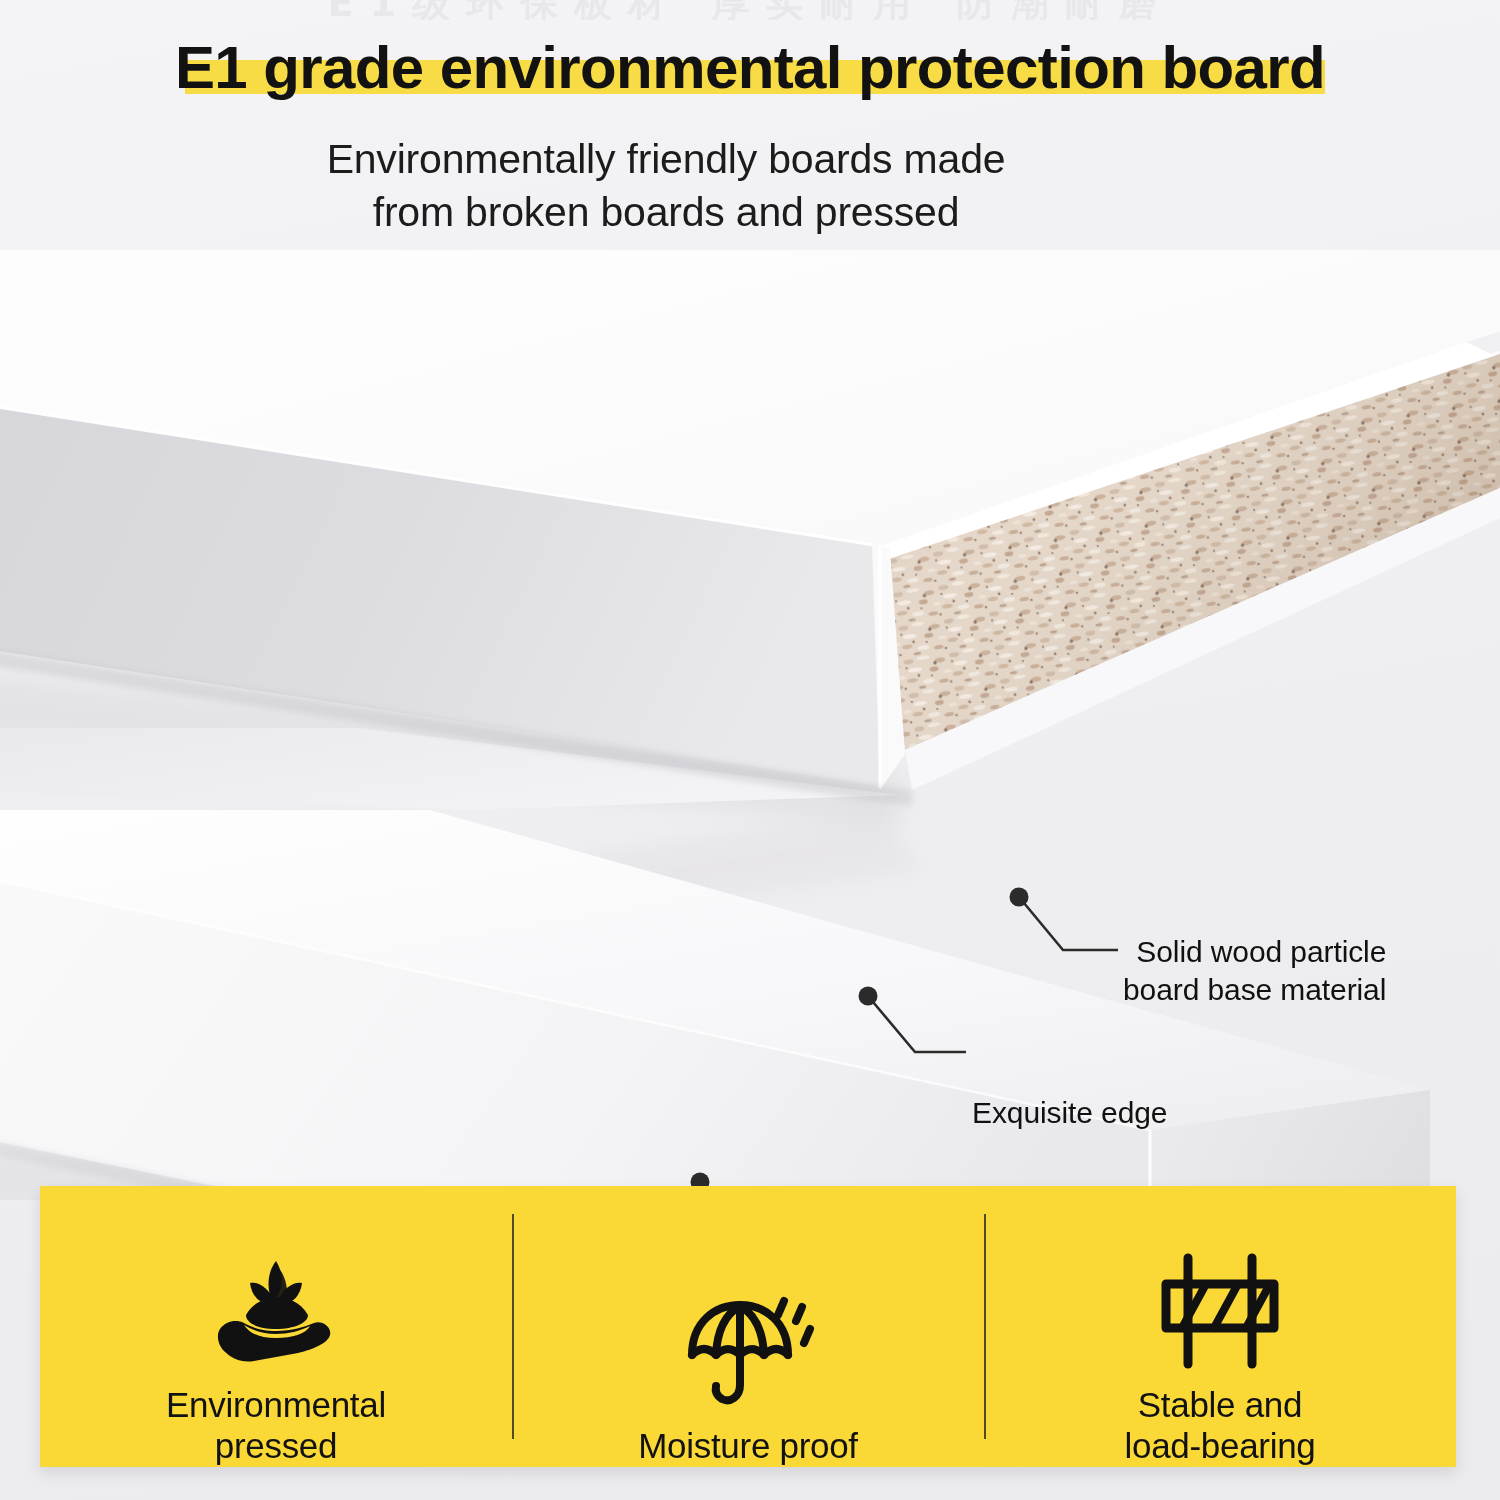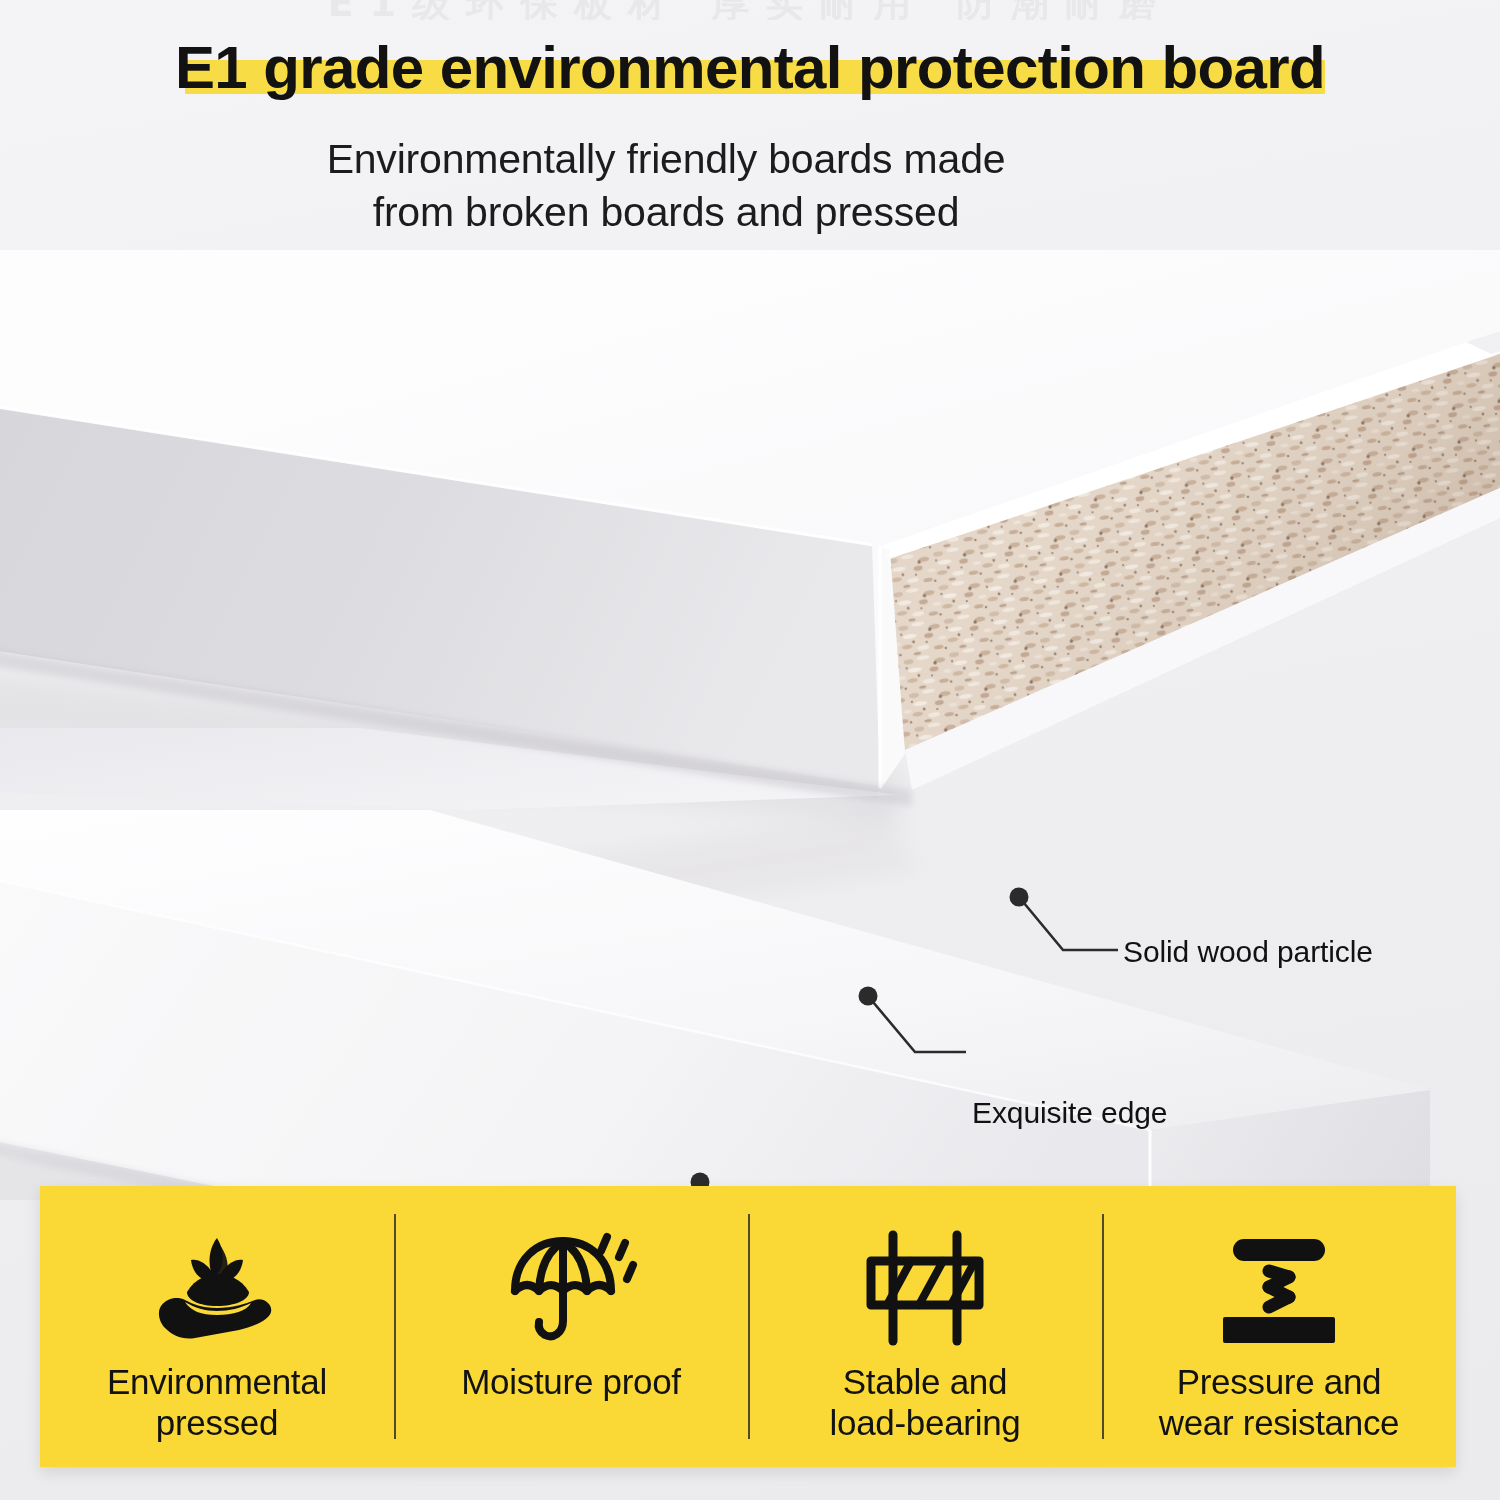"board base material" span { html: none -> <span>board base material</span> }
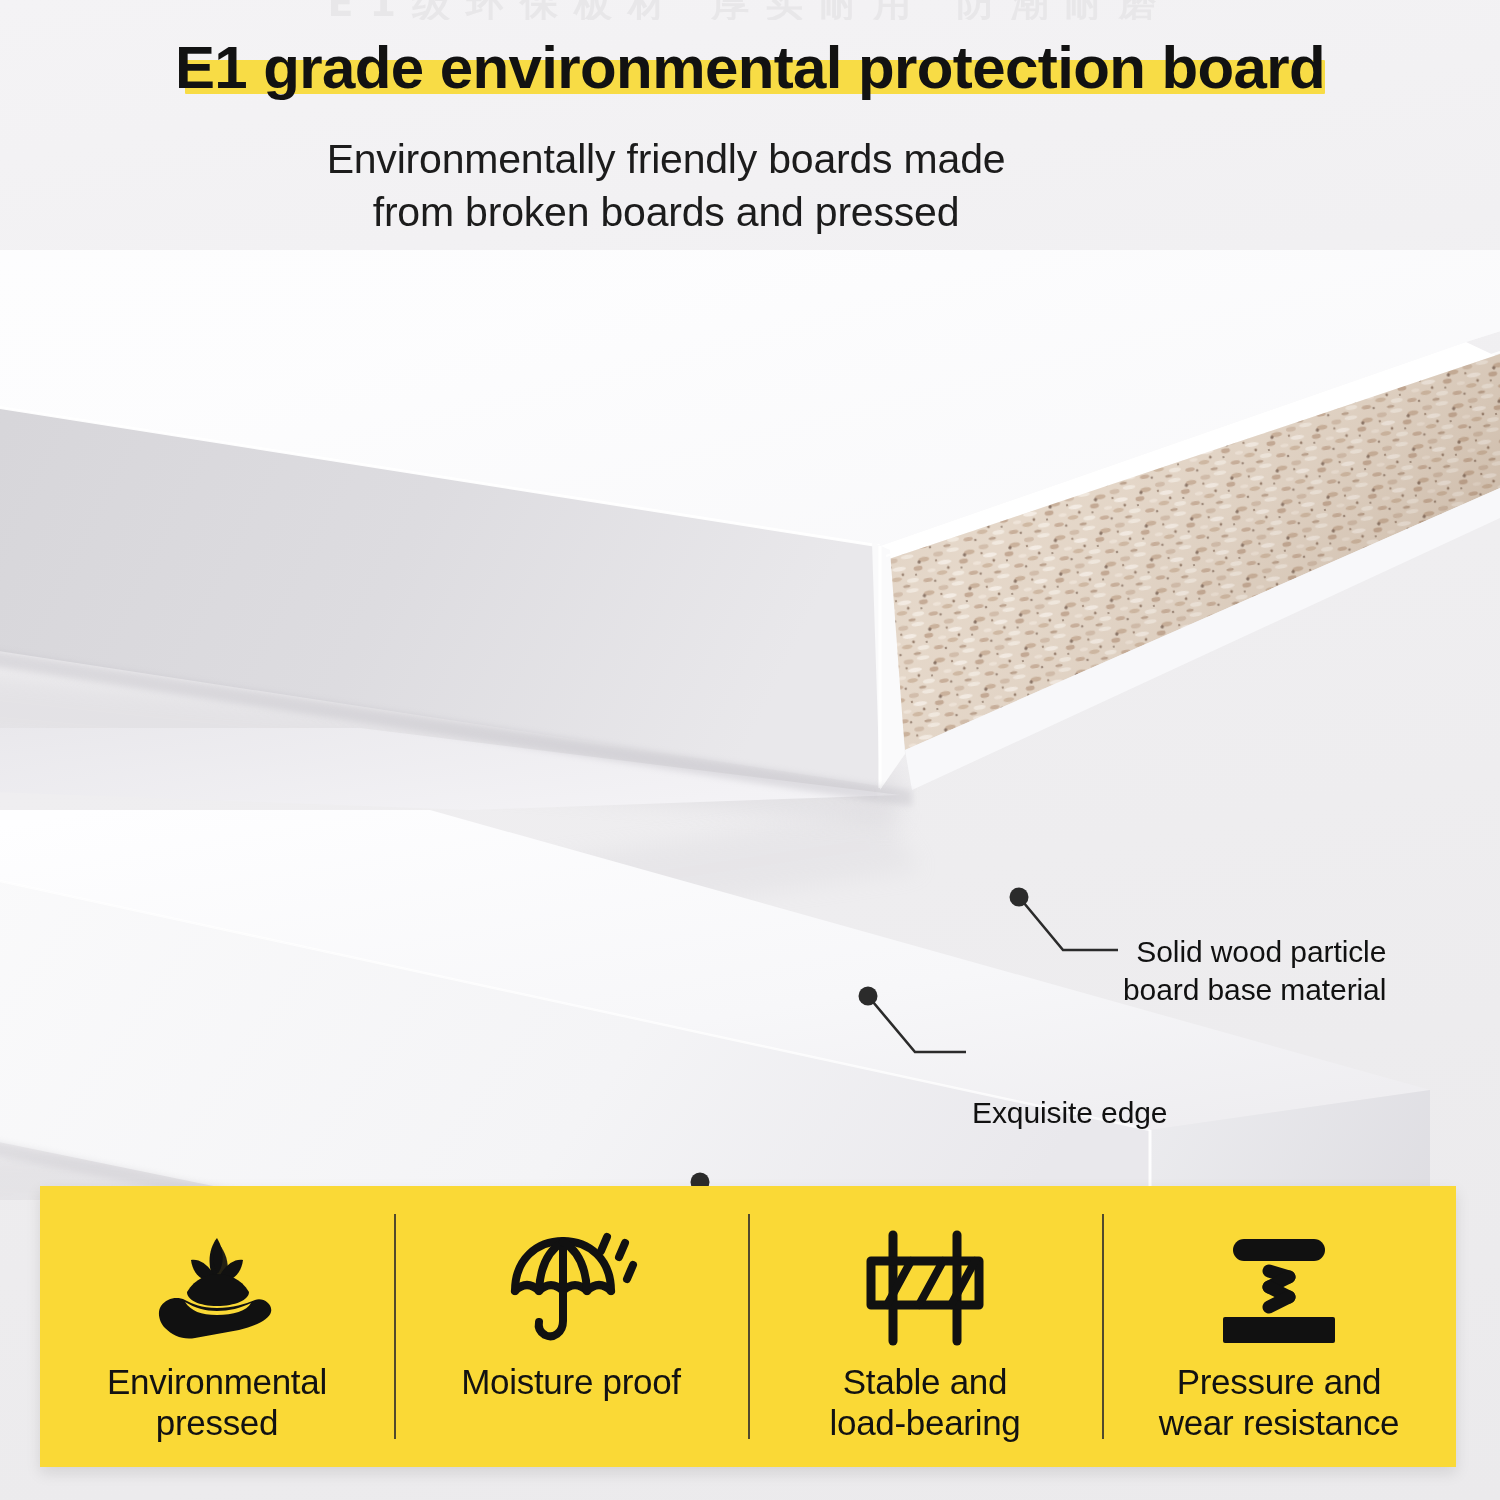"Environmental" .feature { justify-content: flex-start -> flex-end }
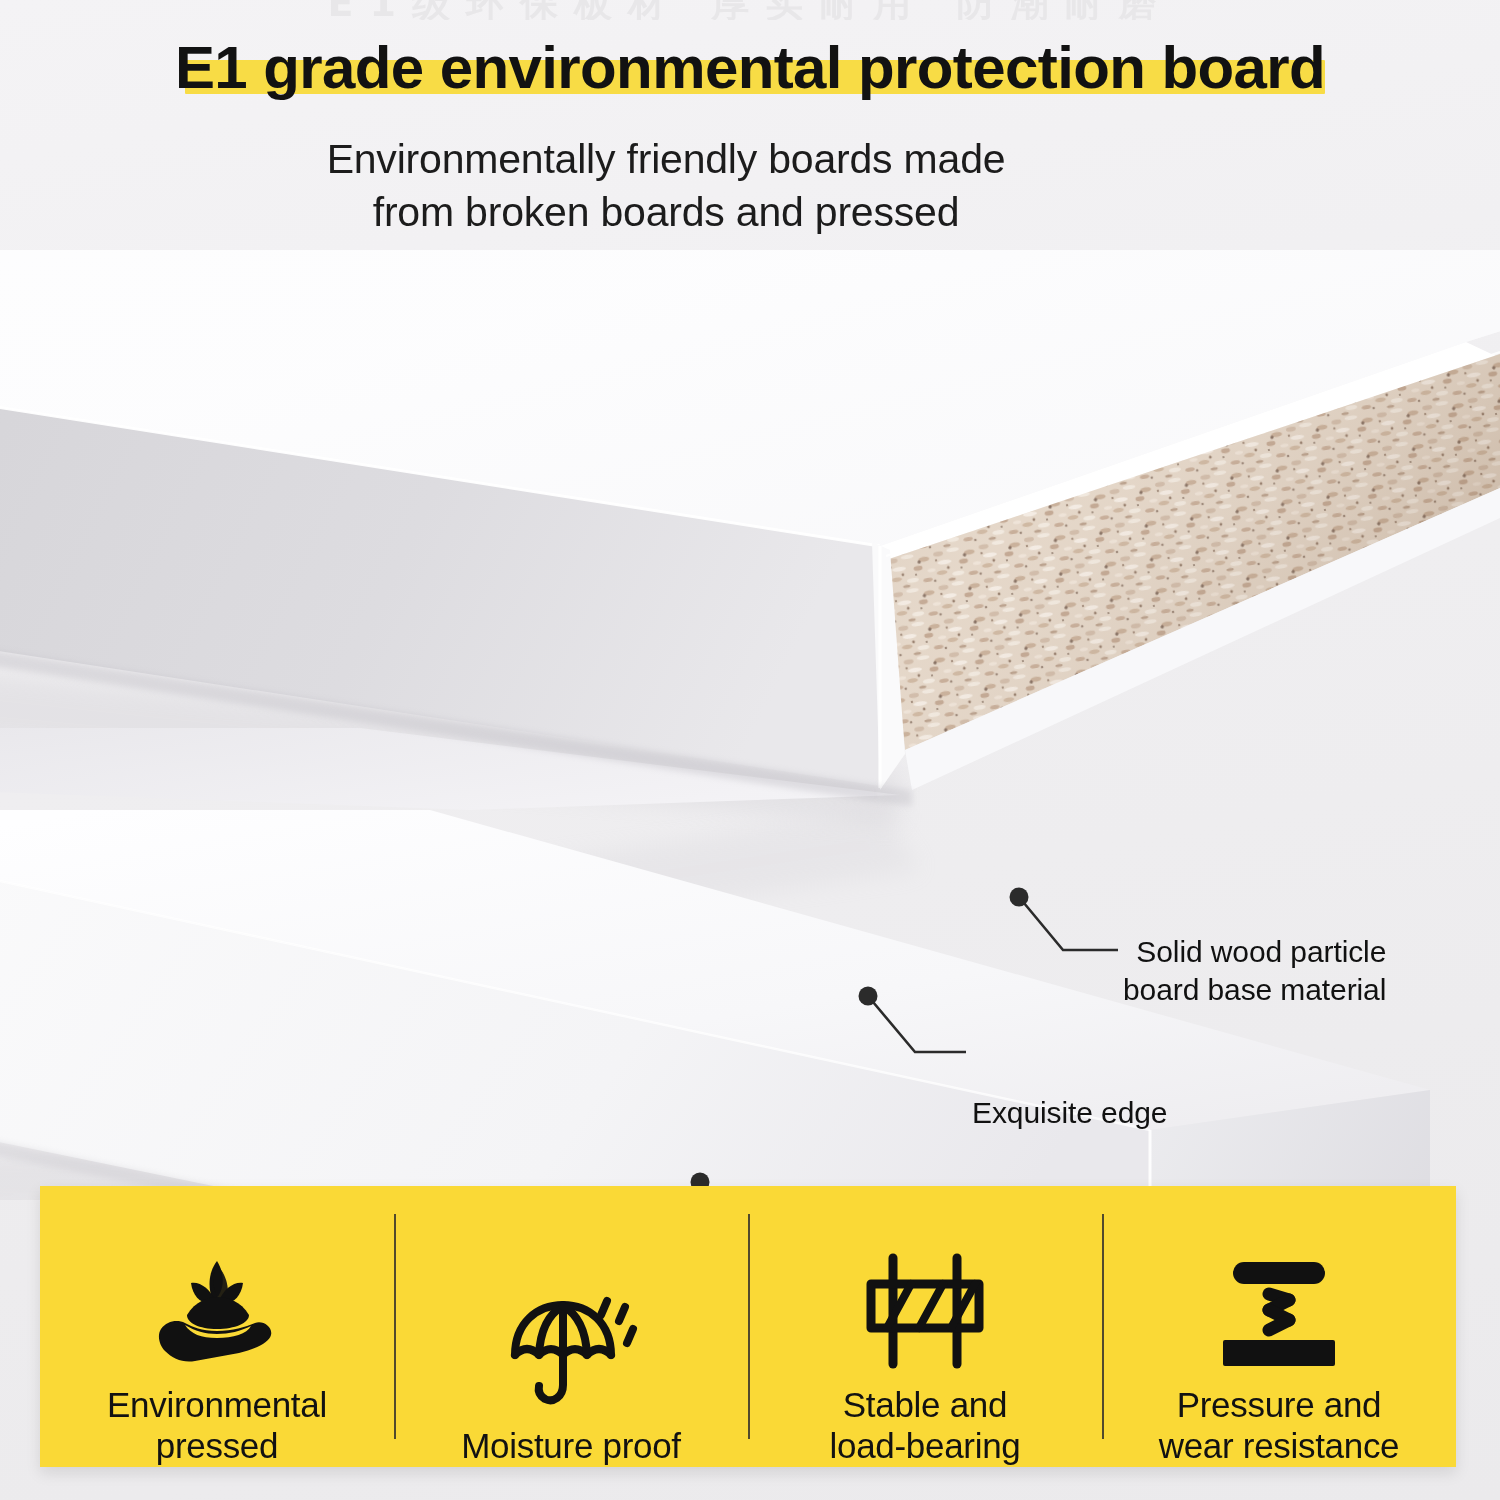"Pressure and" div.feature { html: <div> <div> <svg> <g> <rect></rect> <g> <path></path> <path></path> <path></path> <path></path> </g> <rect></rect> </g> </svg> </div> <div> <span>Pressure and</span> <span>wear resistance</span> </div> </div> -> none }
